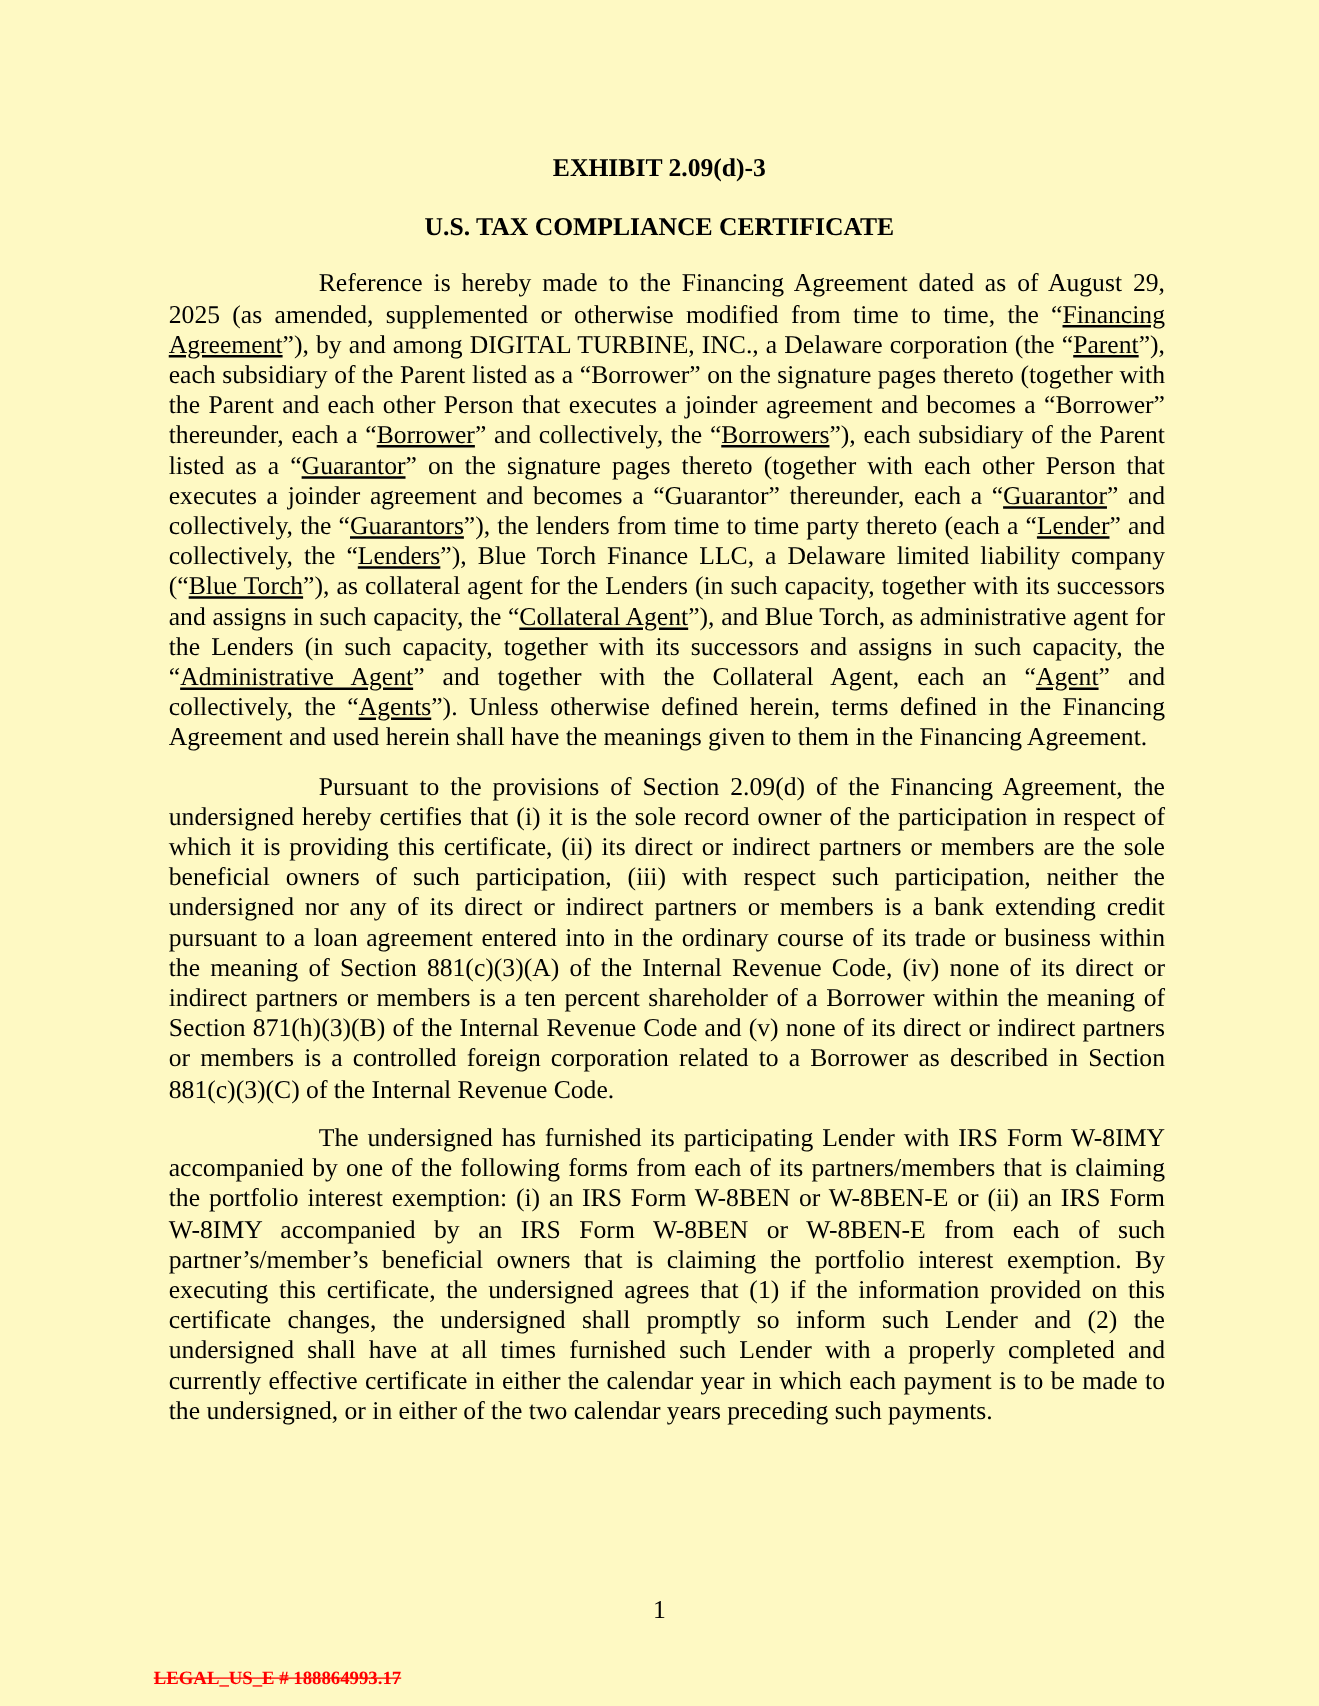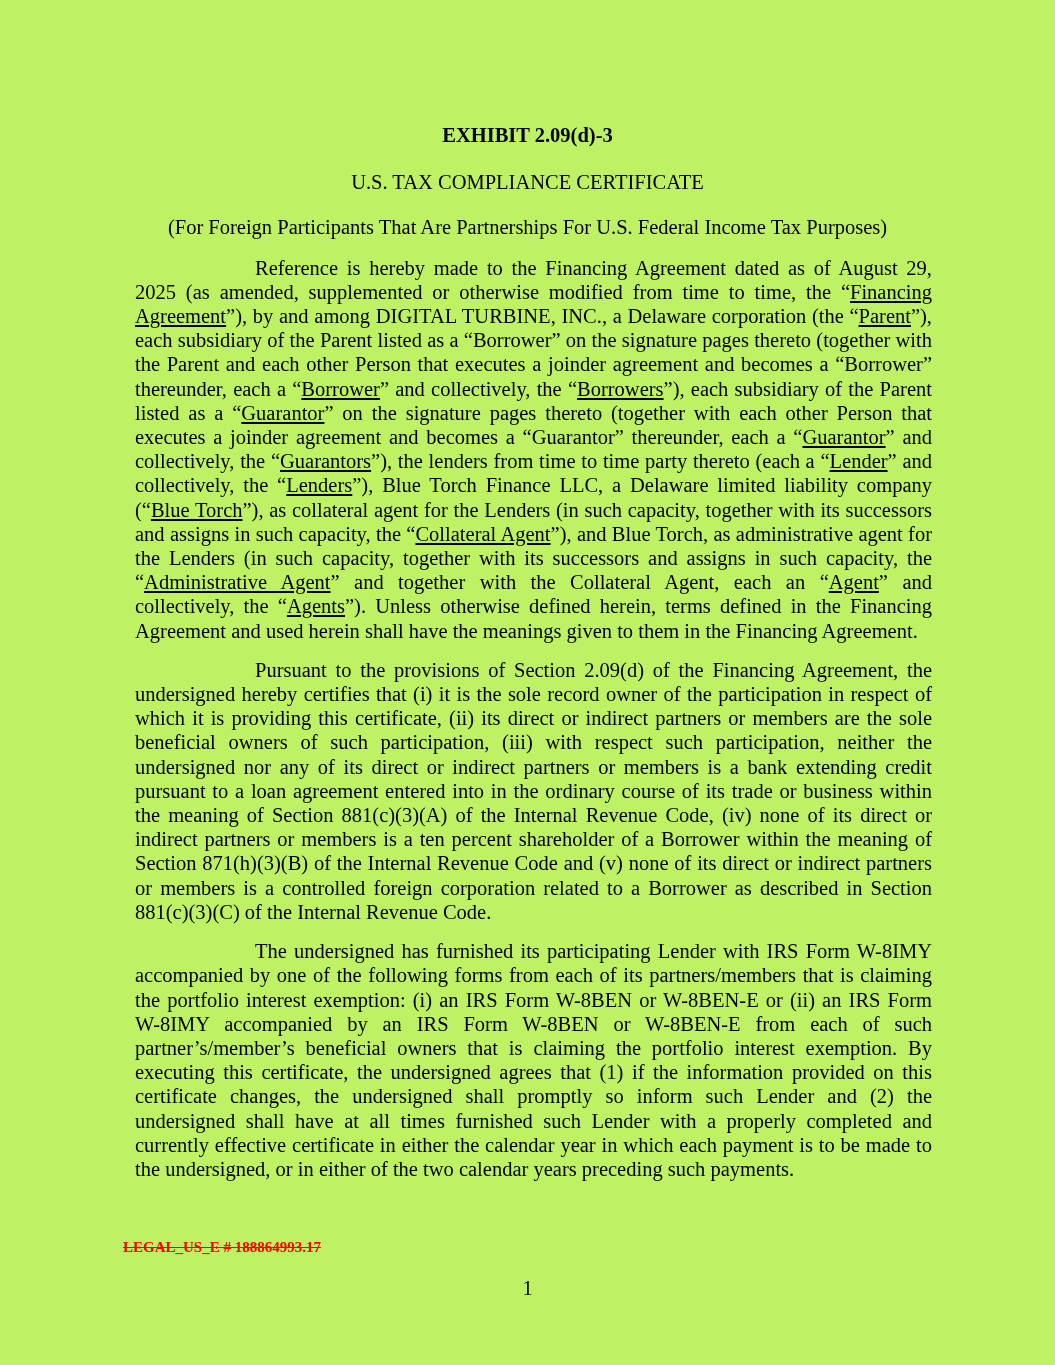"EXHIBIT 2.09(d)-3" .page { background: #bef264 -> #fef9c3 }
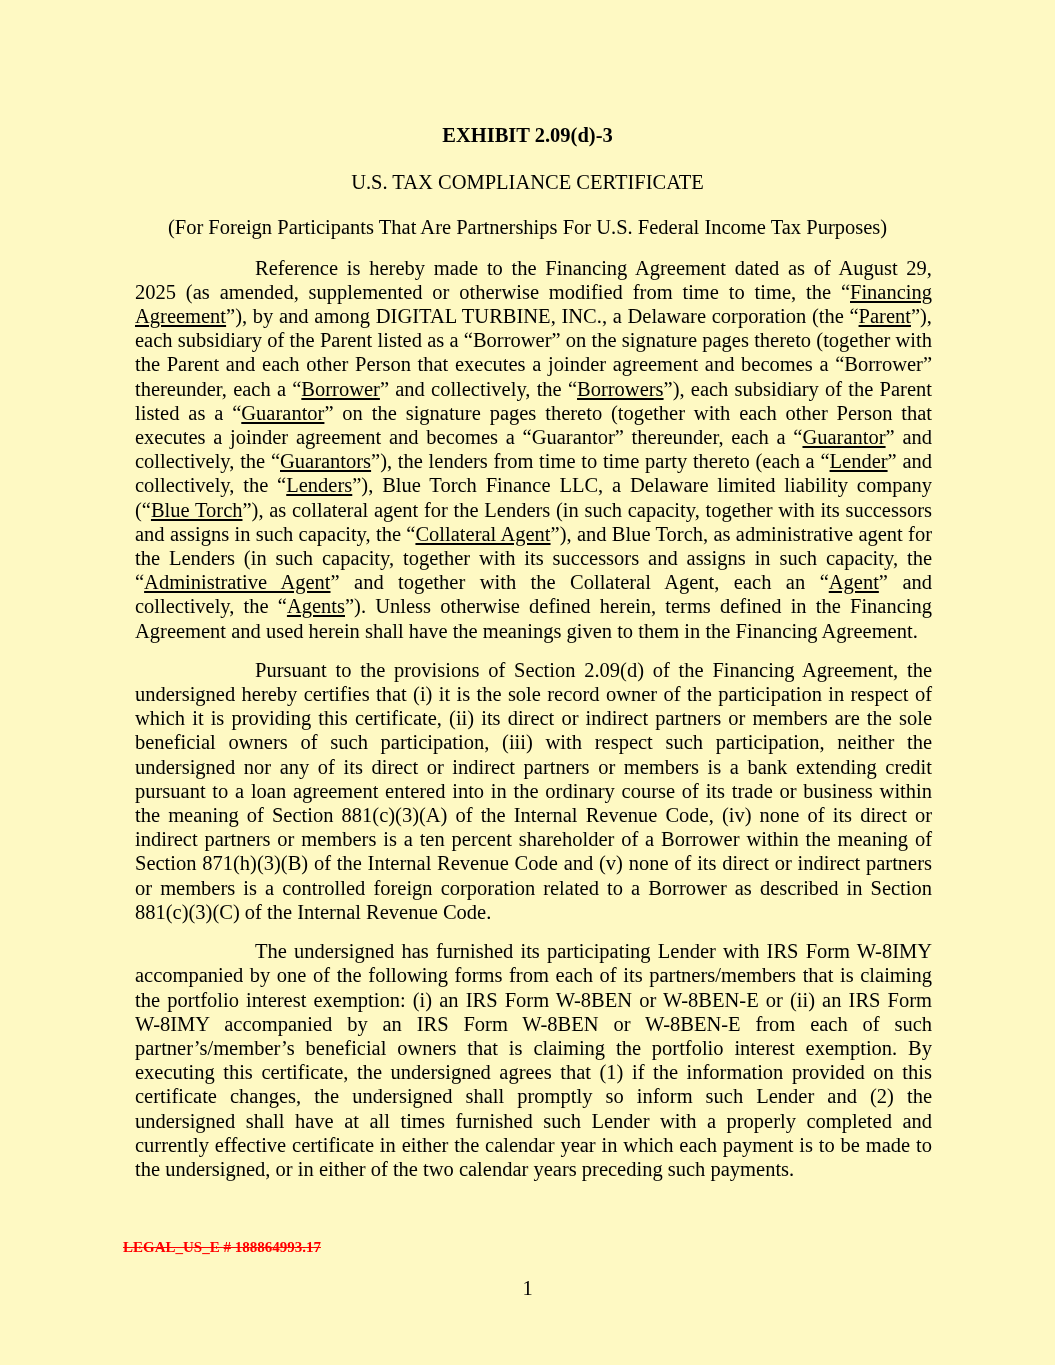"U.S. TAX COMPLIANCE CERTIFICATE" .heading-title { font-weight: normal -> bold }
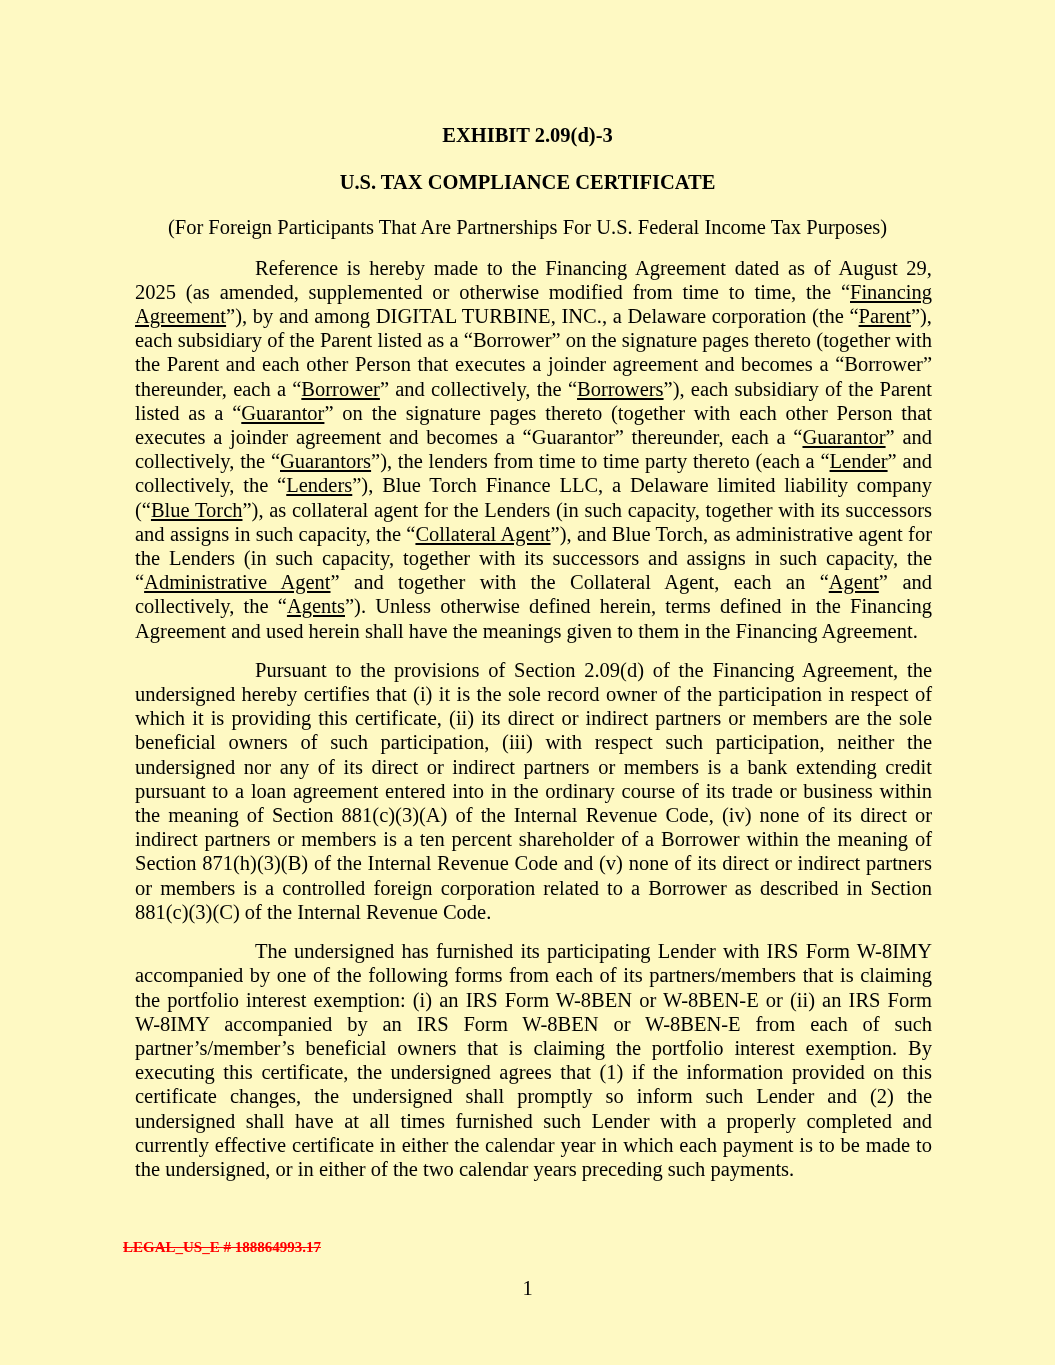"(For Foreign Participants That Are" div.heading { html: <div>(For Foreign Participants That Are Partnerships For U.S. Federal Income Tax Purposes)</div> -> none }
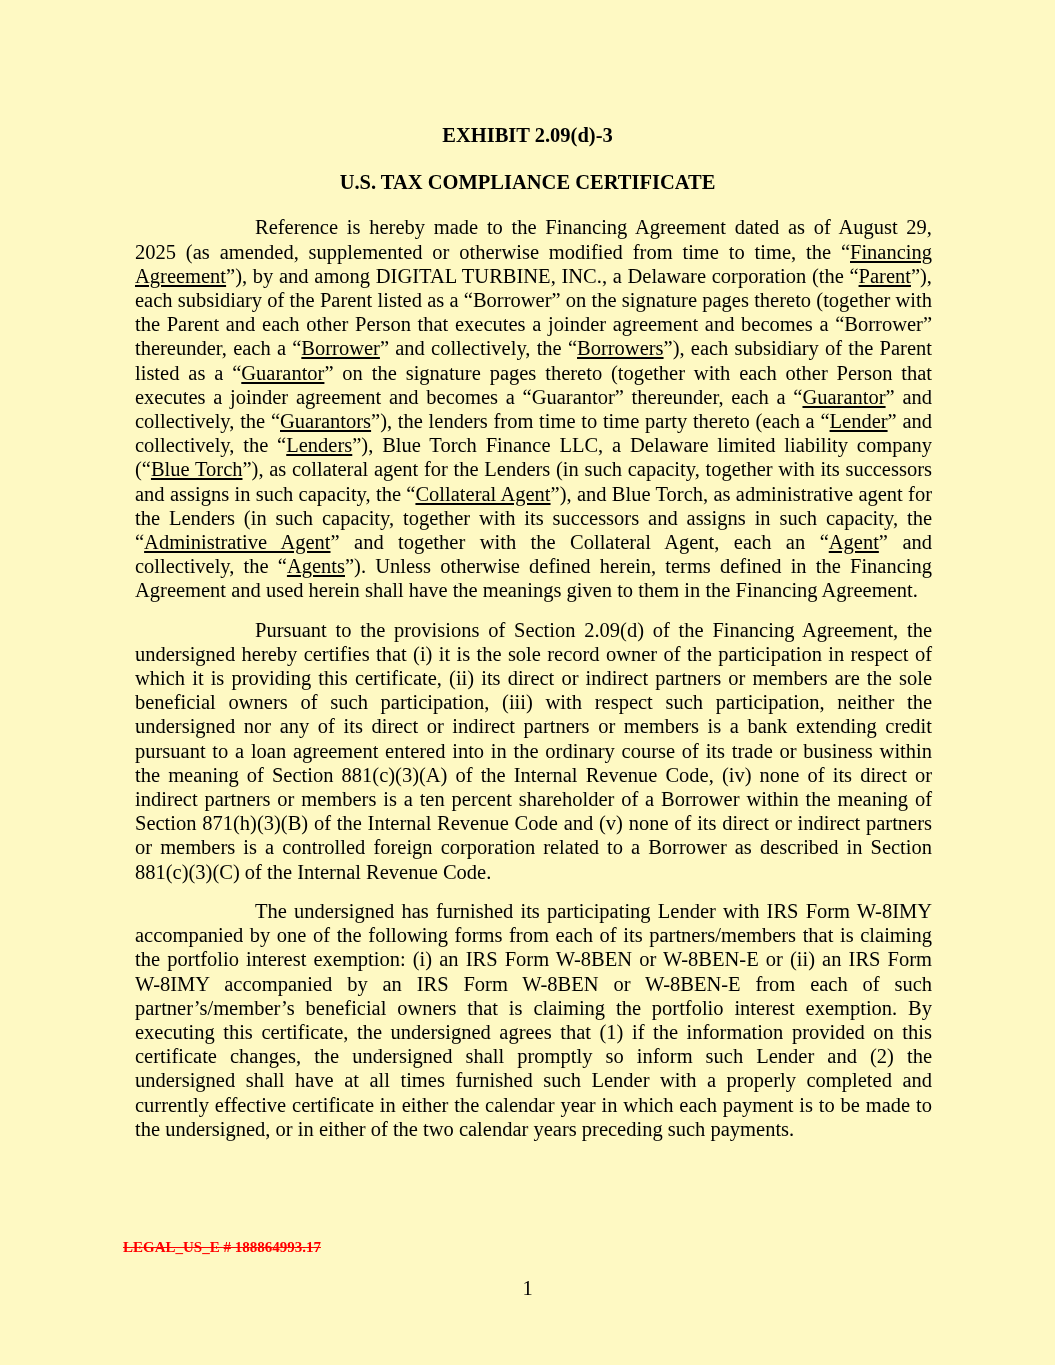"LEGAL_US_E # 188864993.17" .legal-id { top: 1238px -> 1334px }
